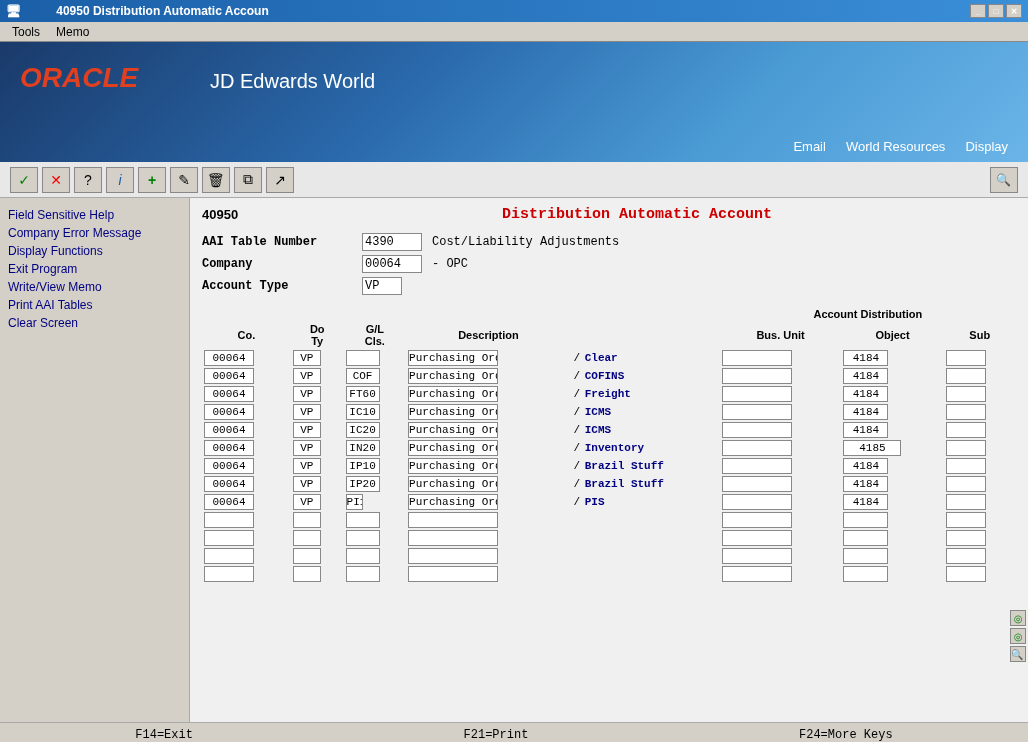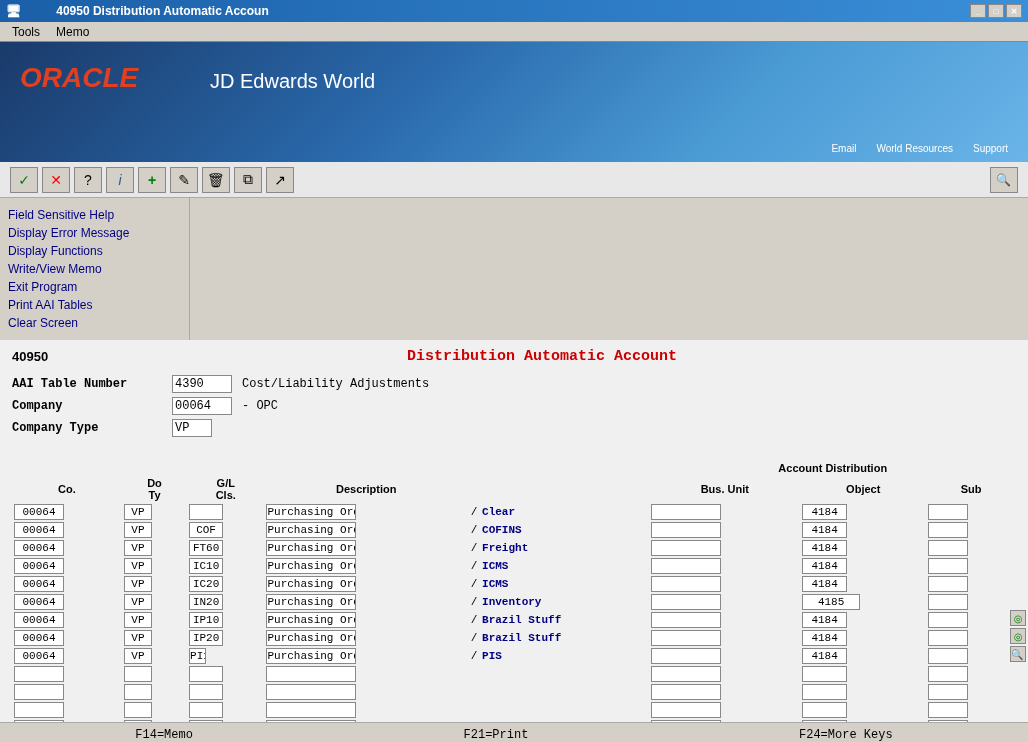"Email" #header-nav { font-size: 10px -> 13px }
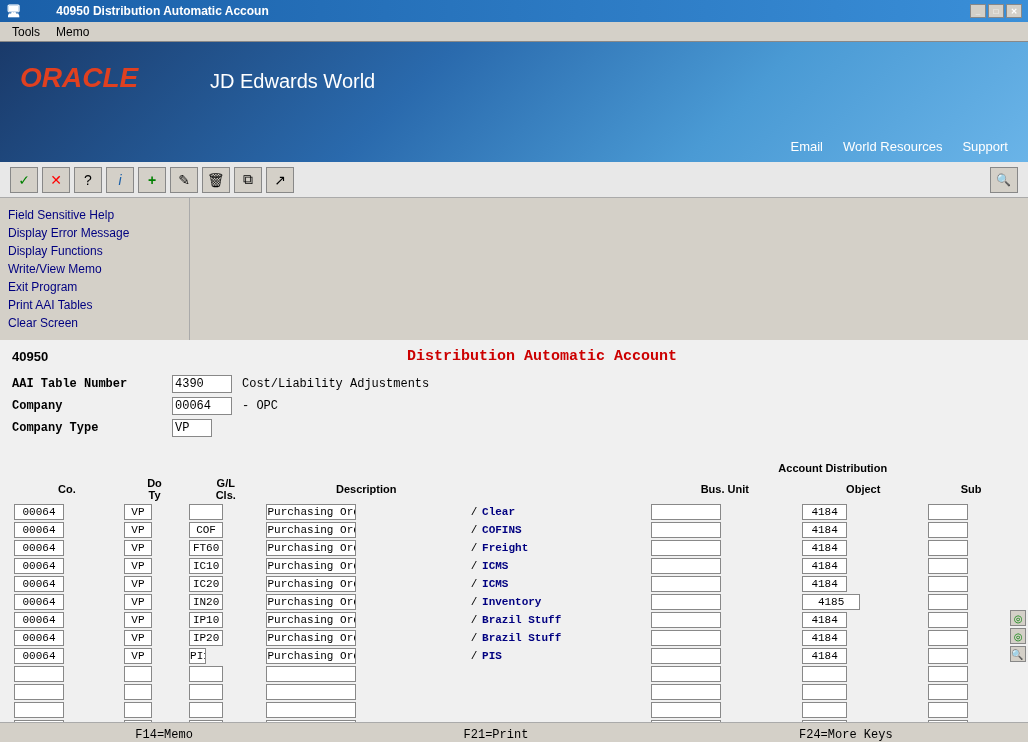"Support" span.header-nav-item { text: Support -> Display }
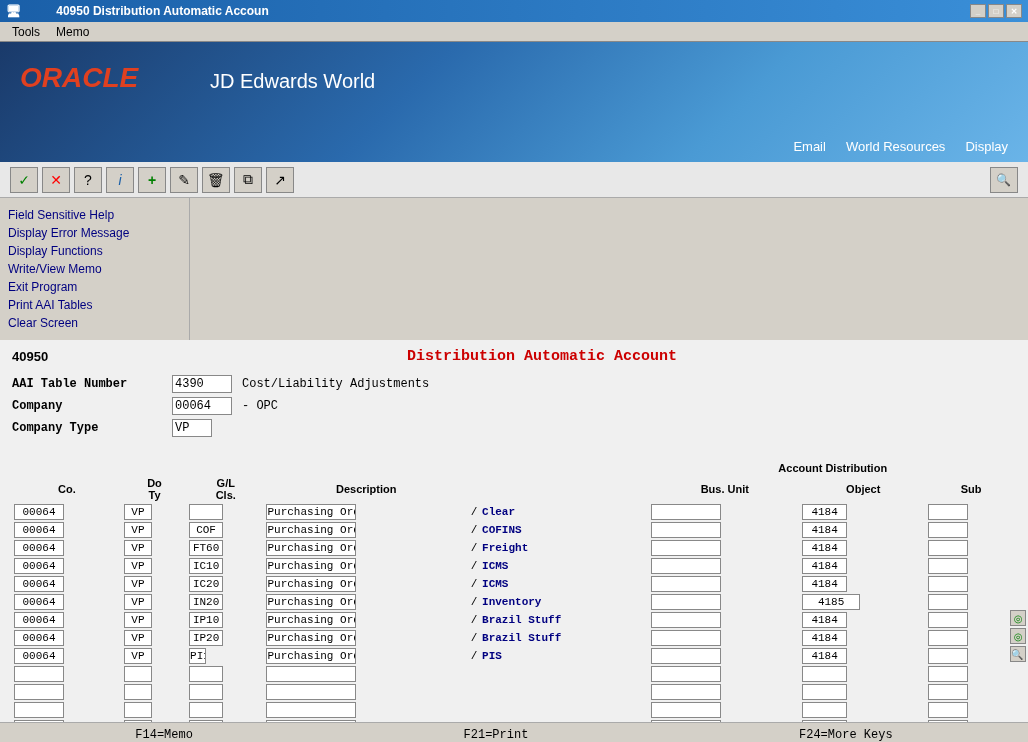"Field Sensitive Help" #main-container { flex-direction: column -> none }
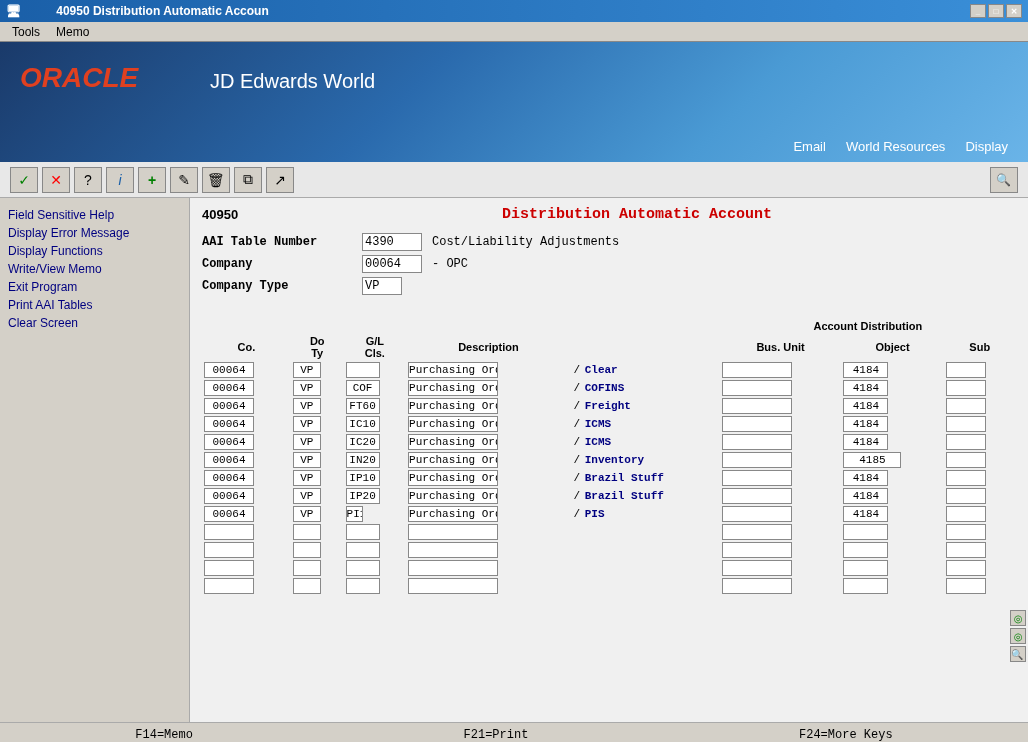"Display Error Message" div.sidebar-item { text: Display -> Company }
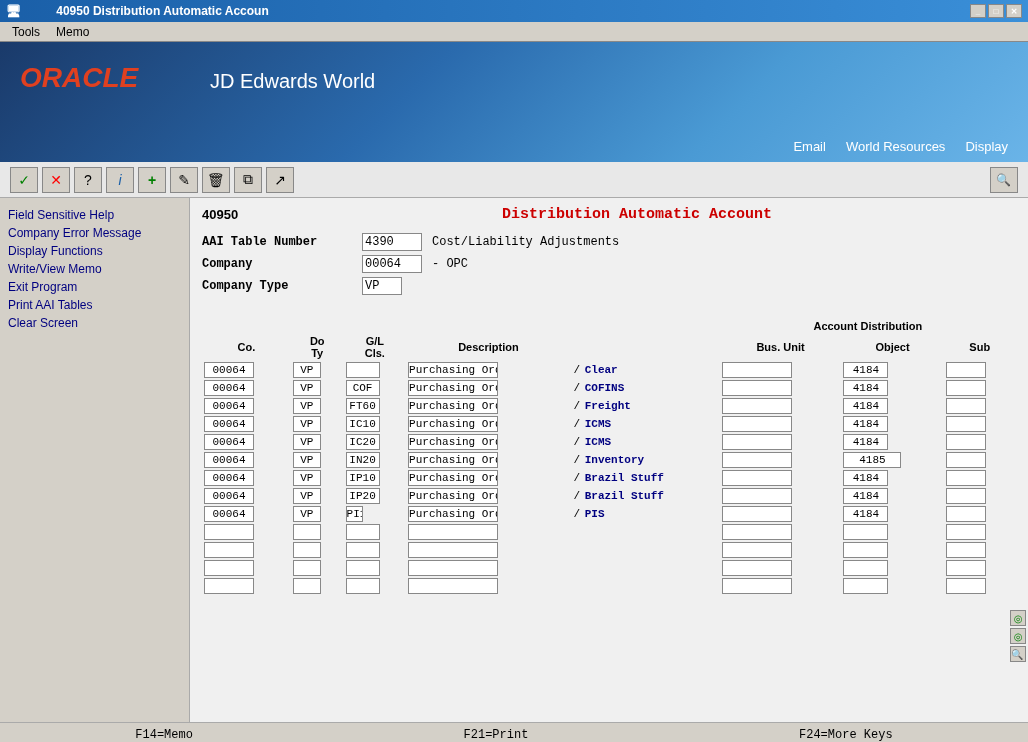"Write/View Memo" div.sidebar-item { order: before "Exit Program" -> after "Exit Program" }
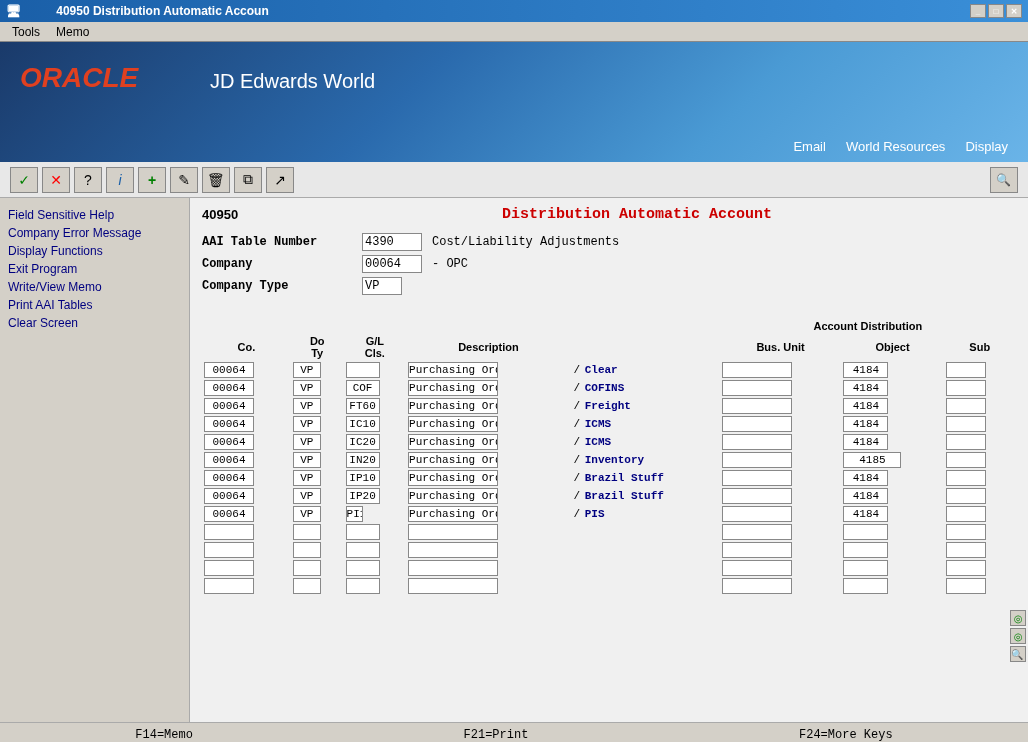"Company Type" span.field-label { text: Company -> Account }
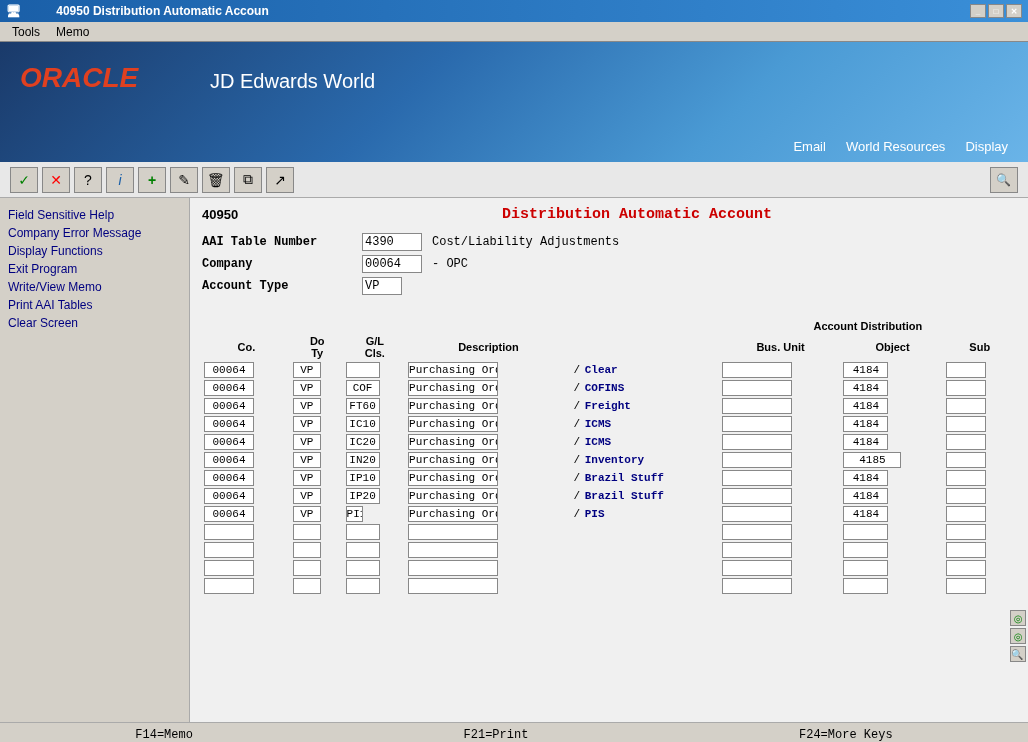"Account Distribution" table.data-table { margin-top: 24px -> 12px }
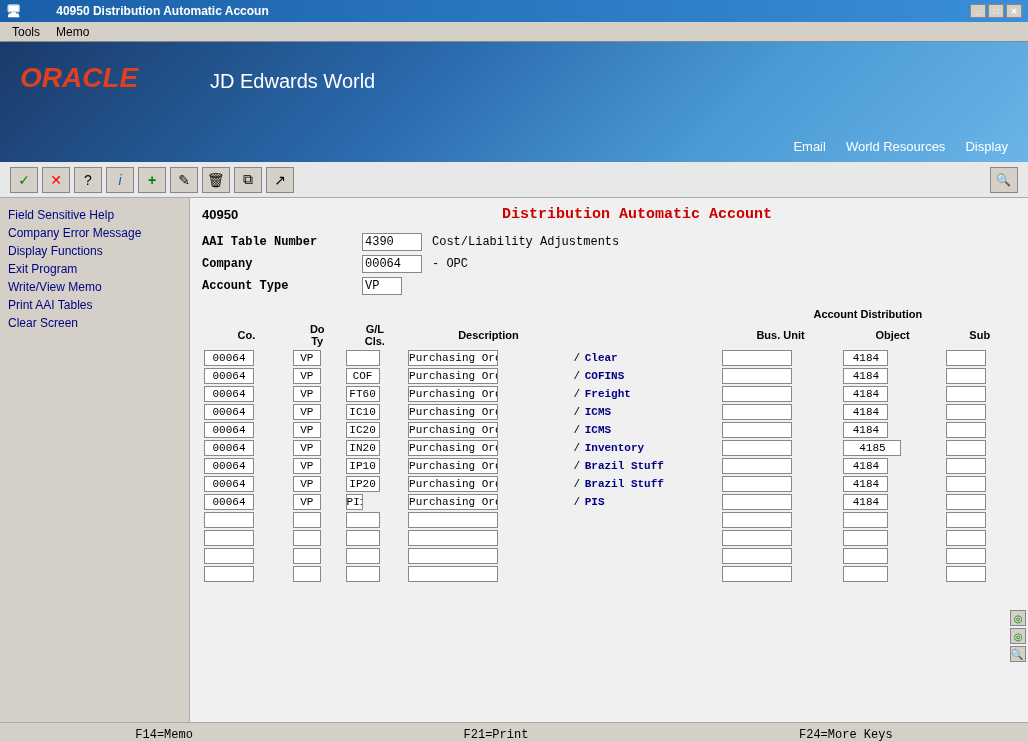"F14=Memo" span { text: Memo -> Exit }
